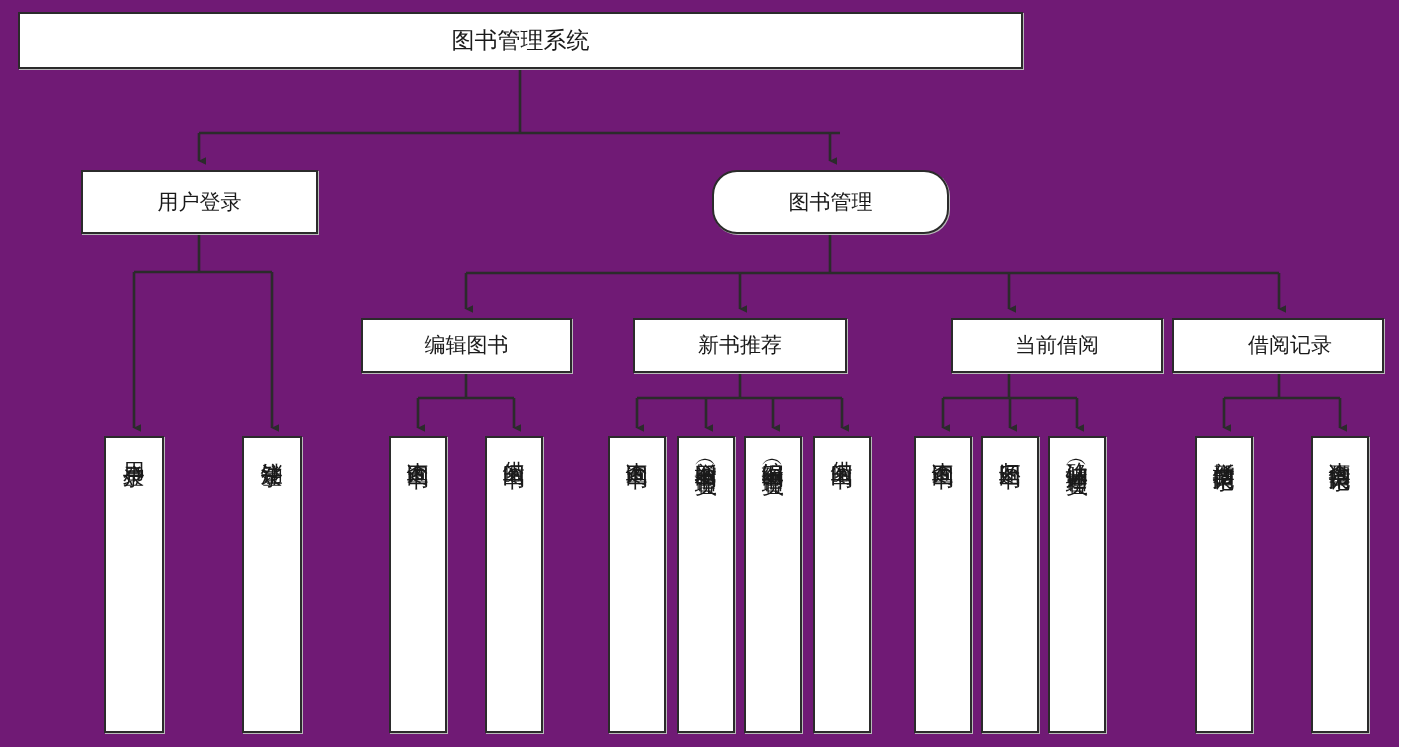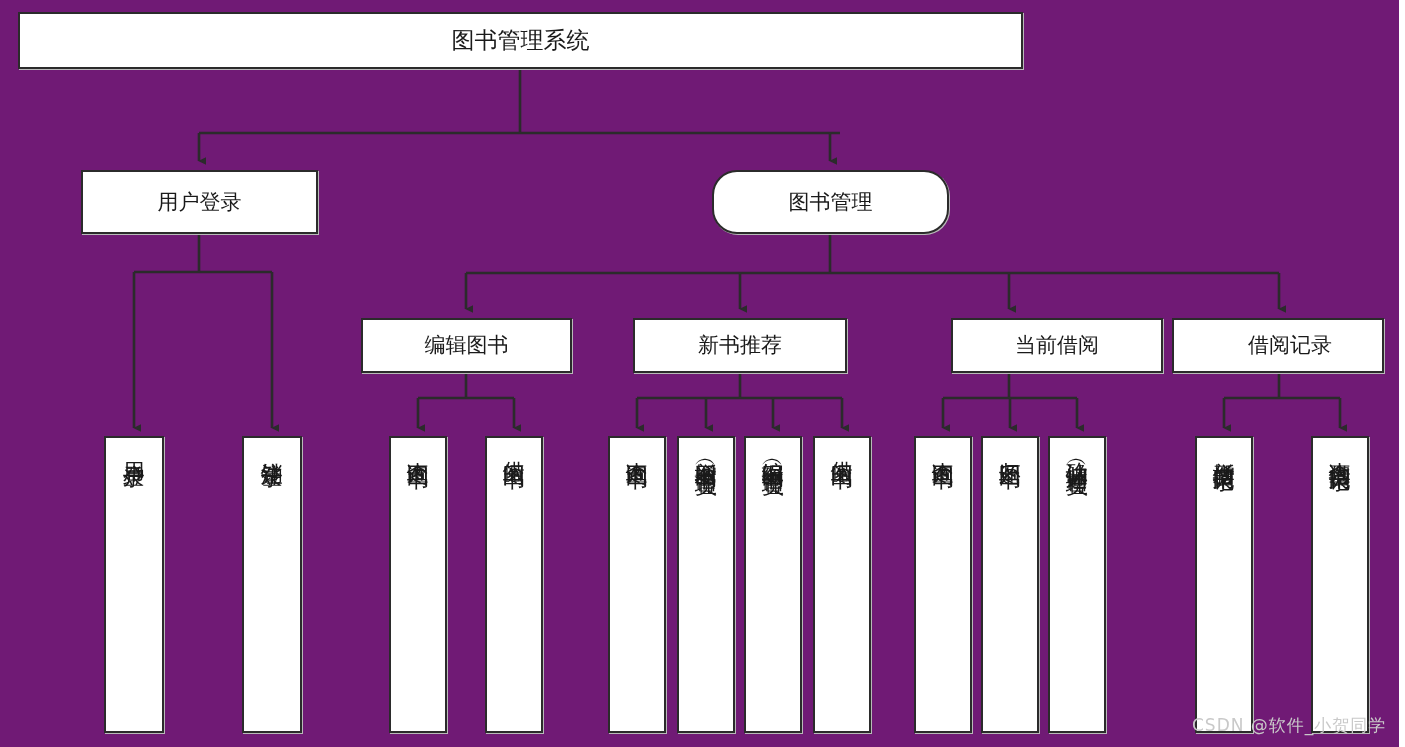"CSDN @软件_小贺同学" div.watermark { html: <div>CSDN @软件_小贺同学</div> -> none }
